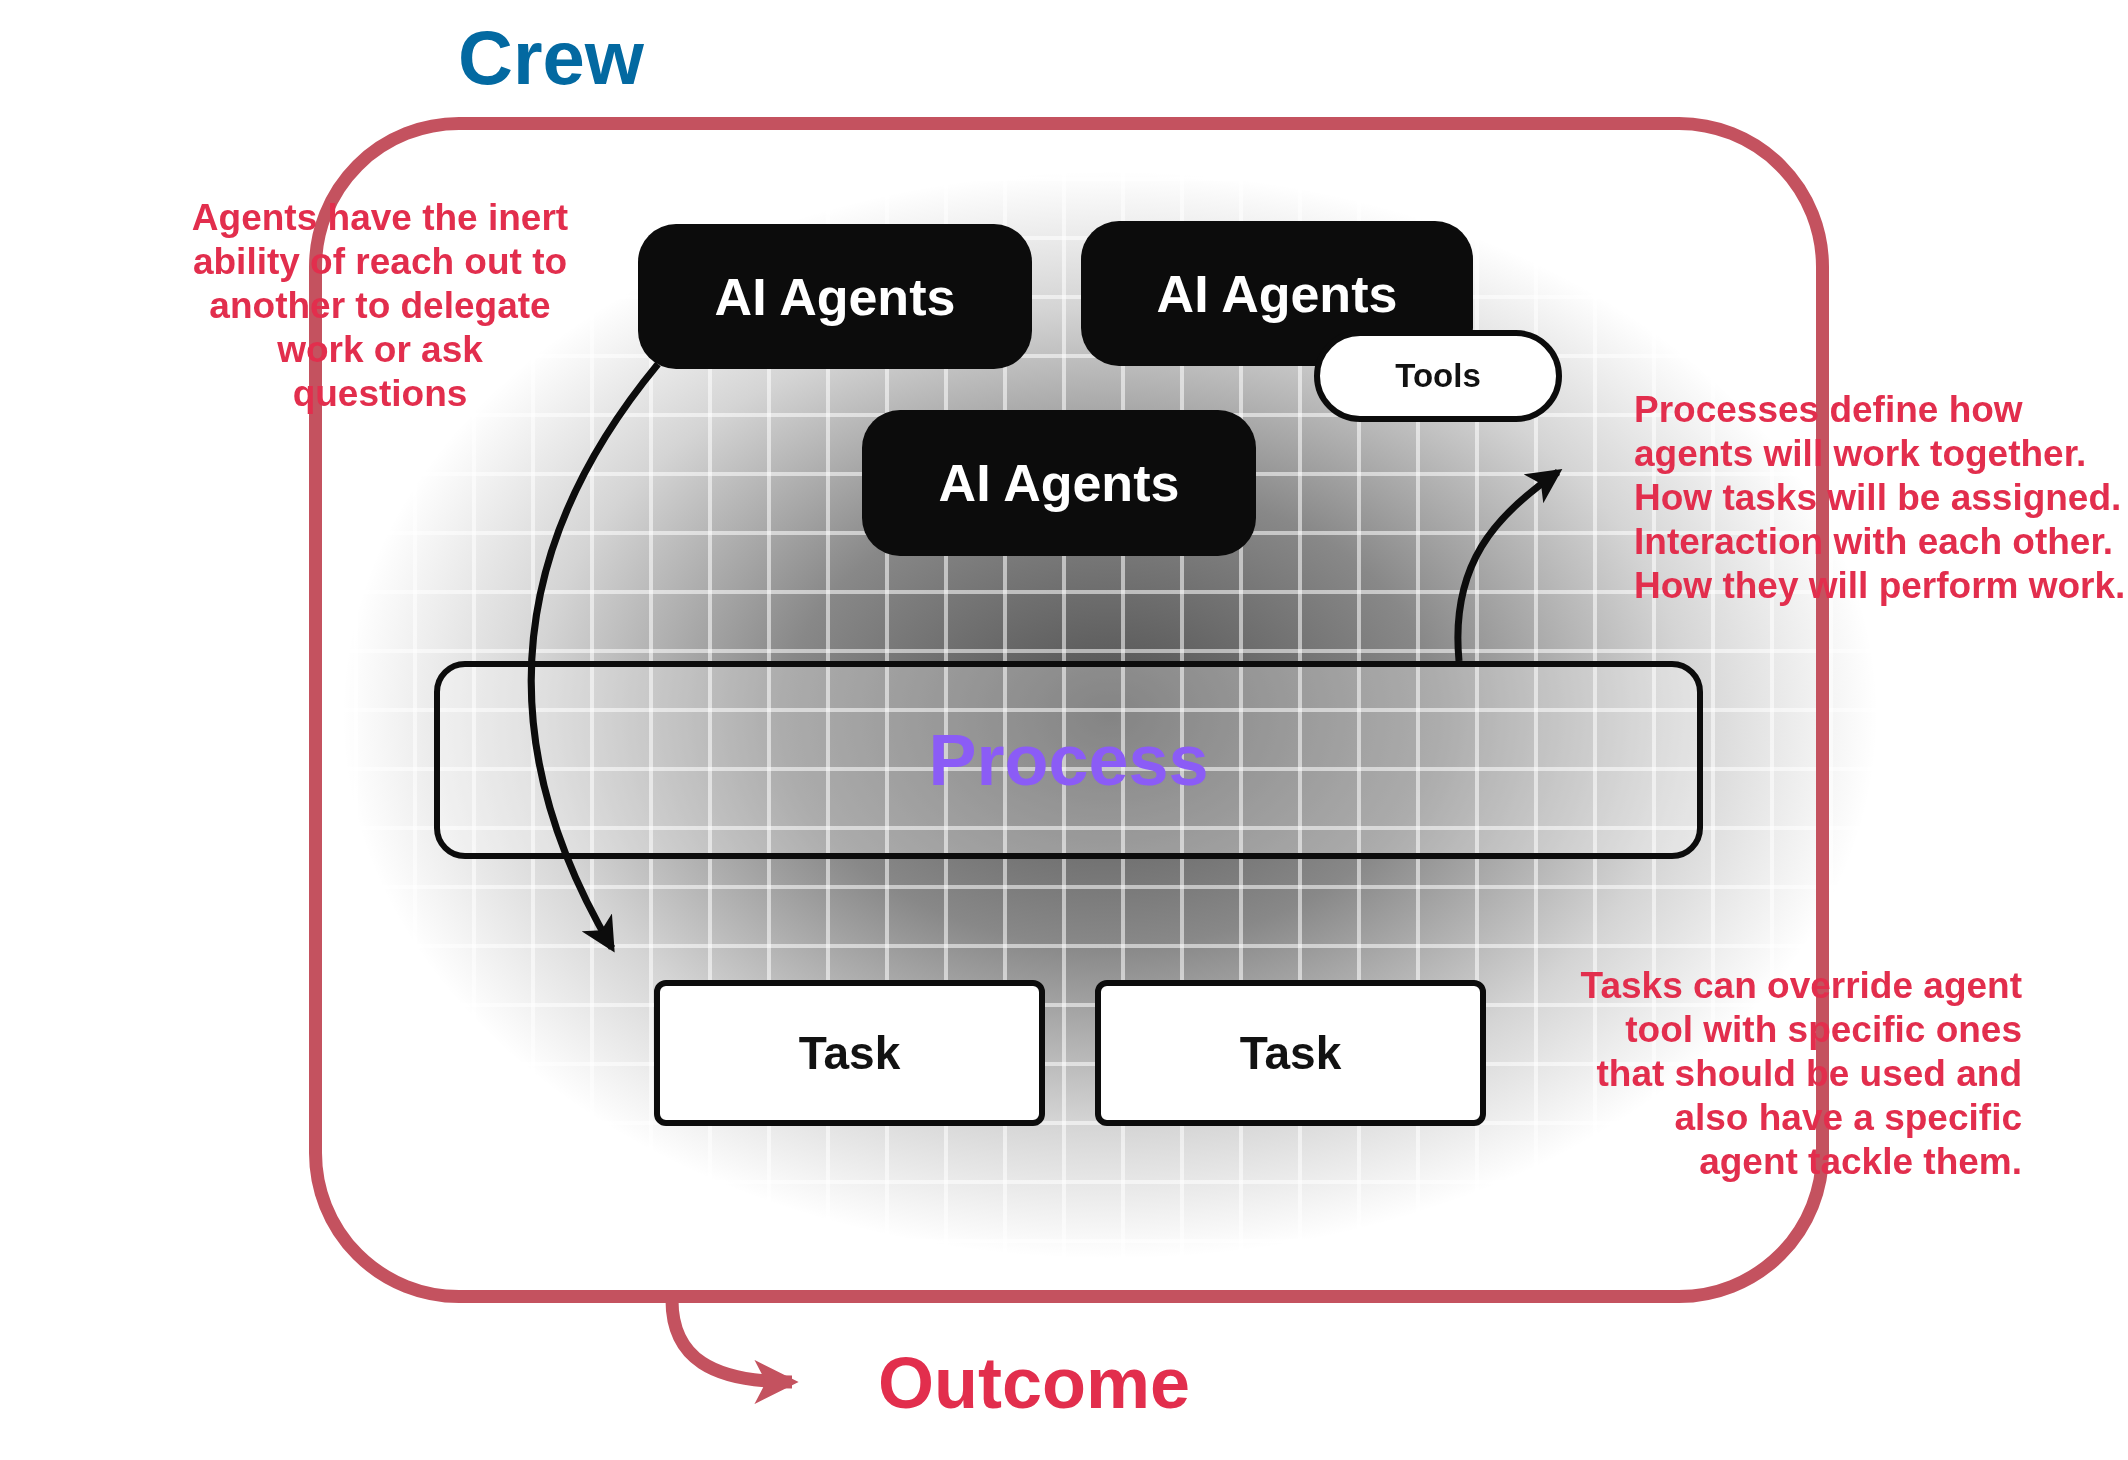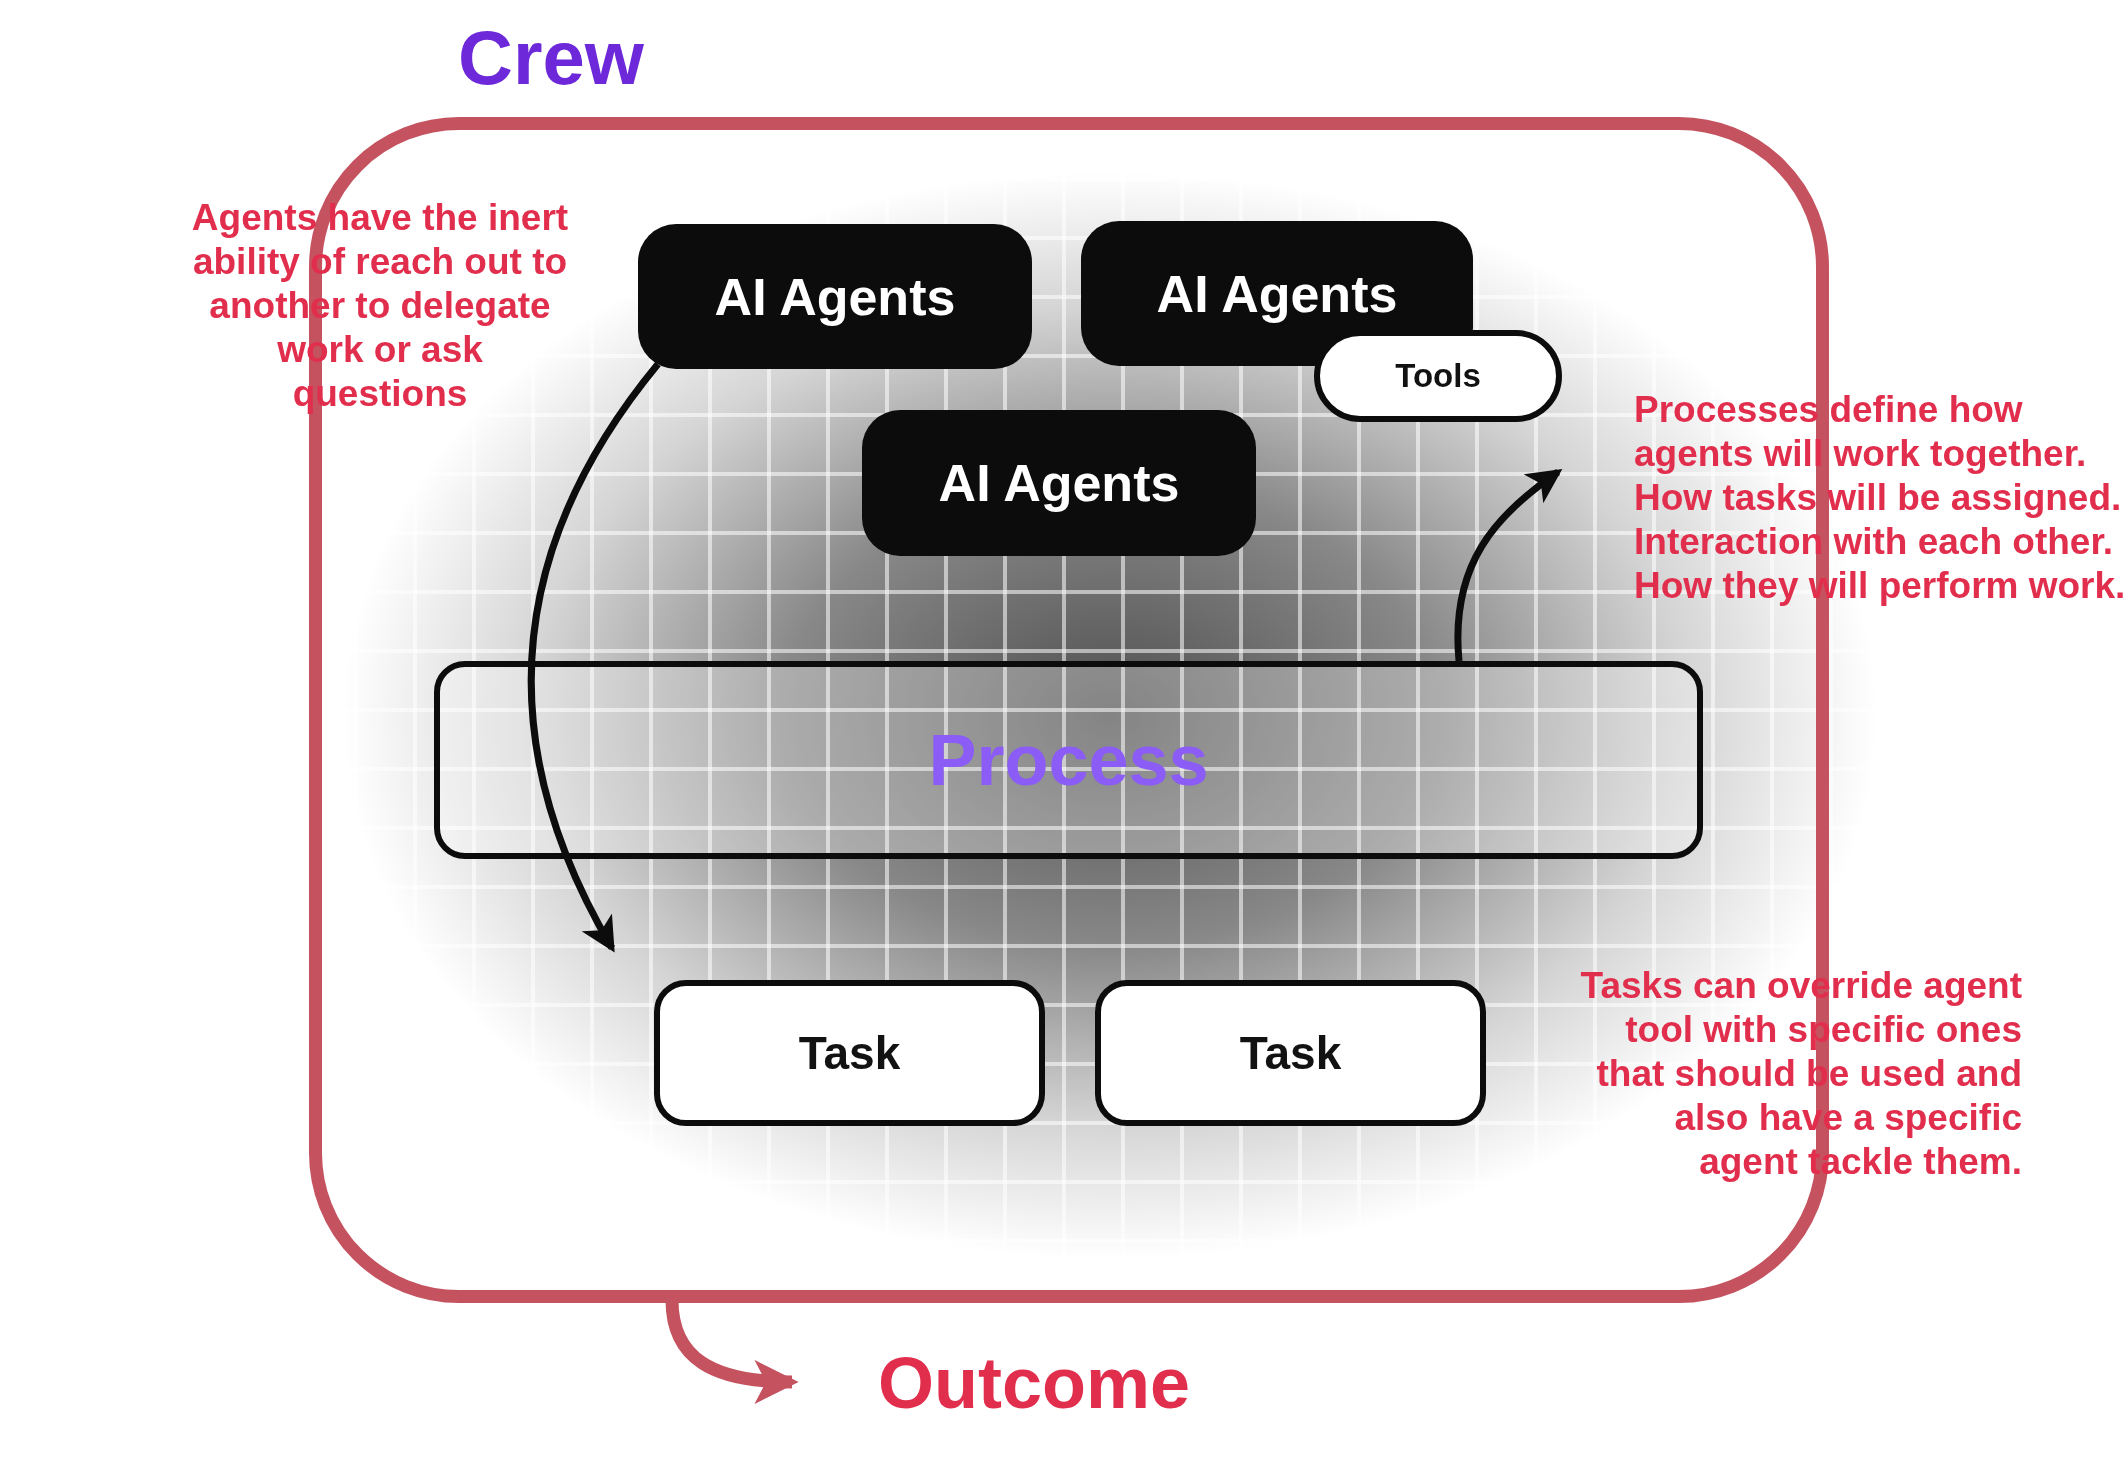"Crew" .crew-title { color: #6d28d9 -> #0369a1 }
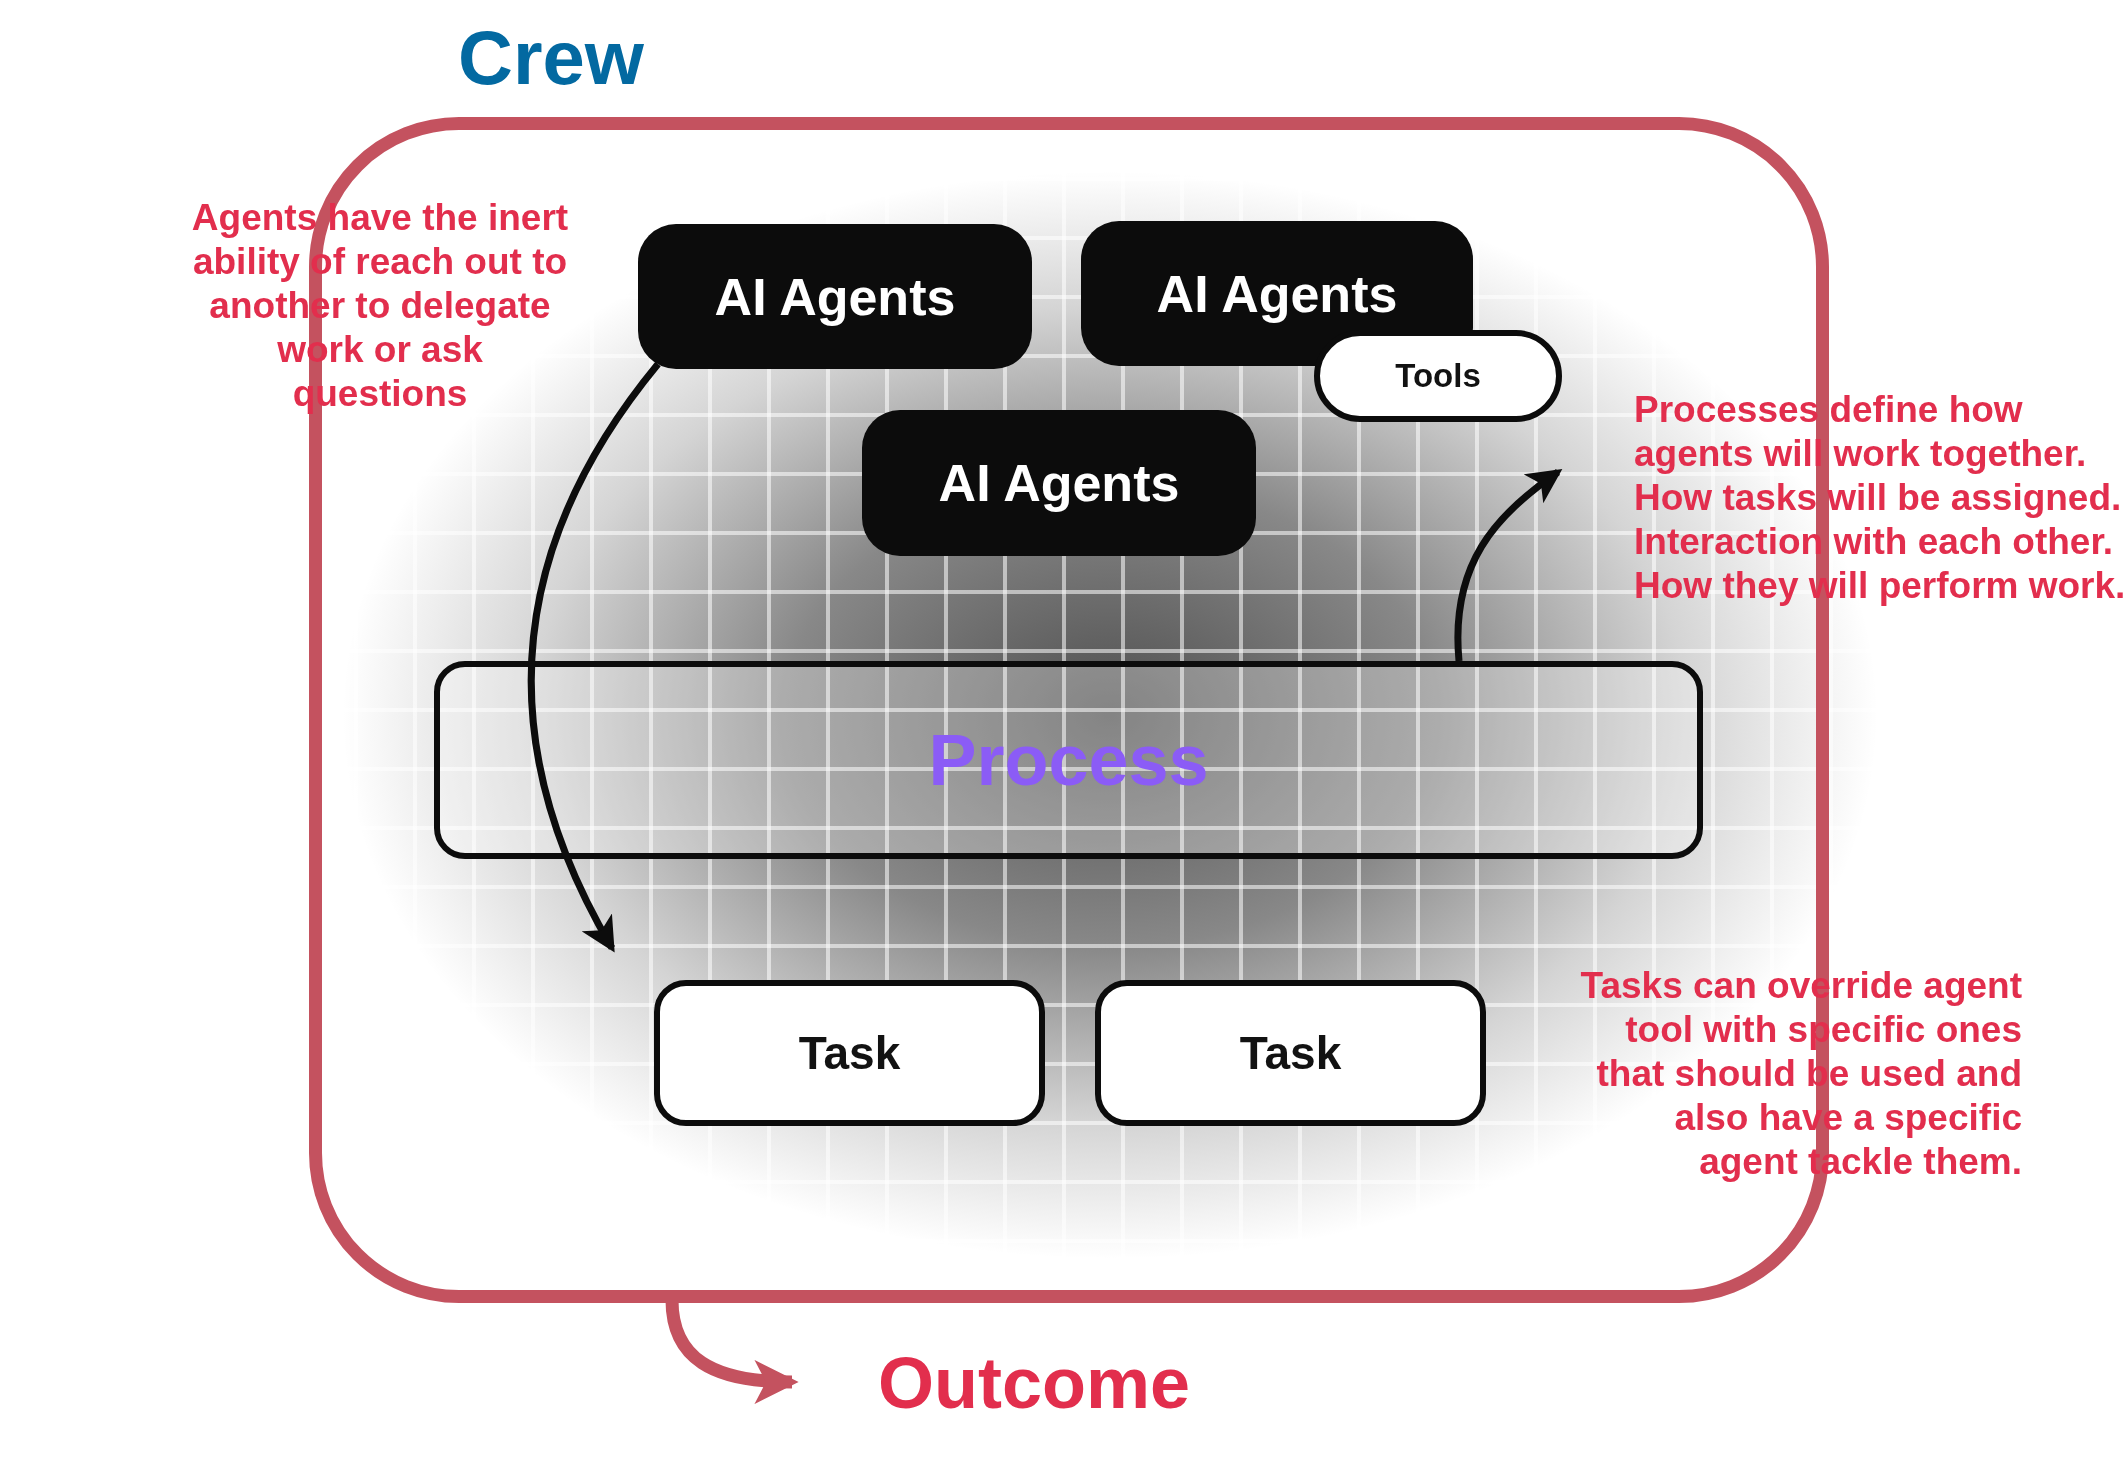"Task" .box-white { border-radius: 32px -> 12px }
